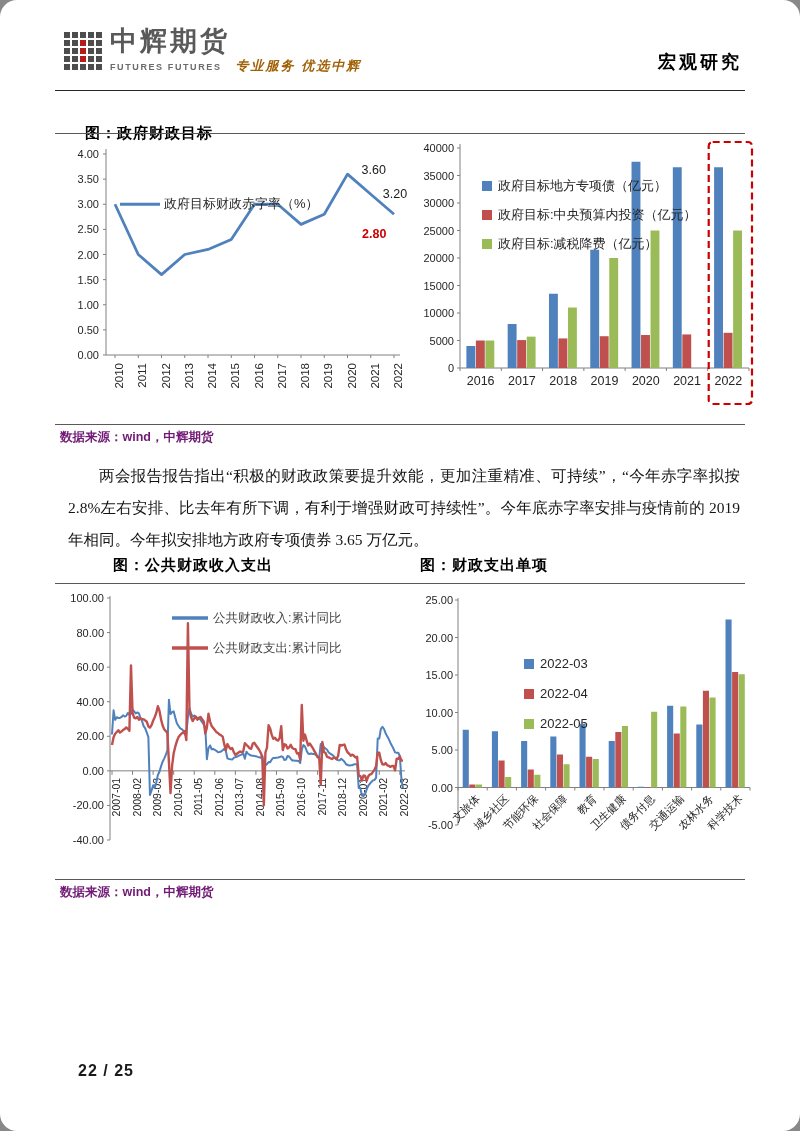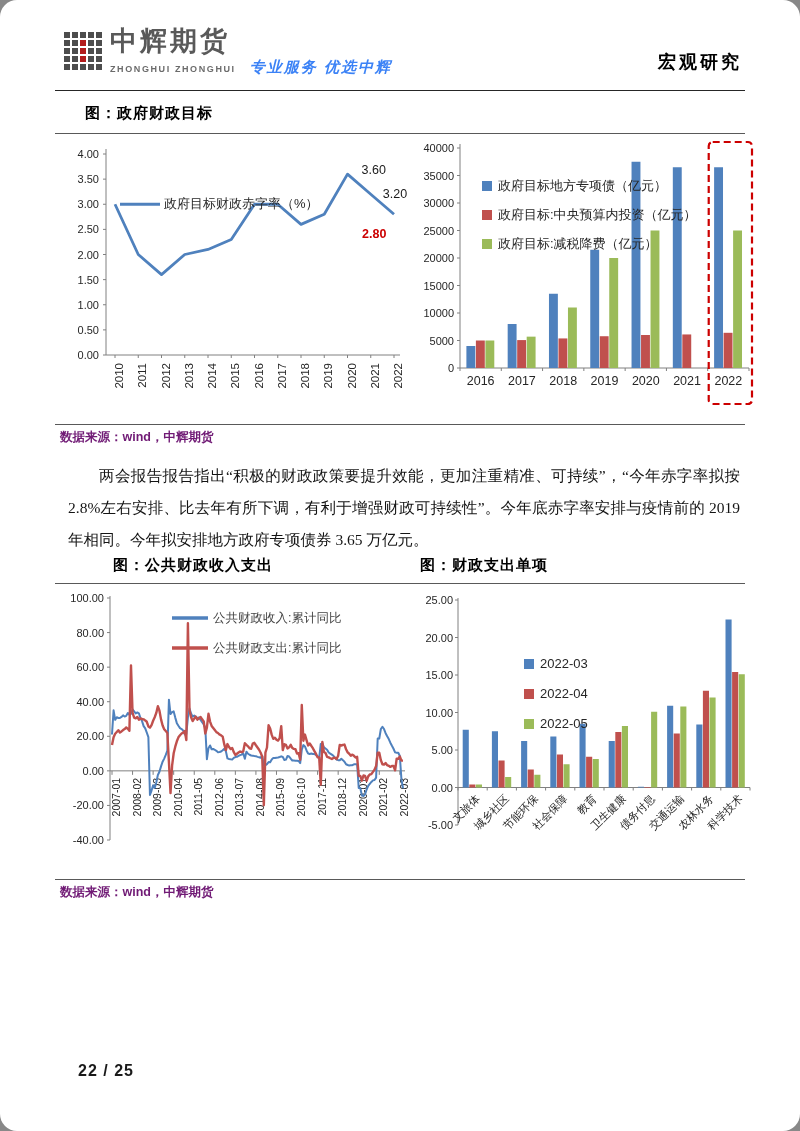"ZHONGHUI ZHONGHUI" span { text: ZHONGHUI ZHONGHUI -> FUTURES FUTURES }
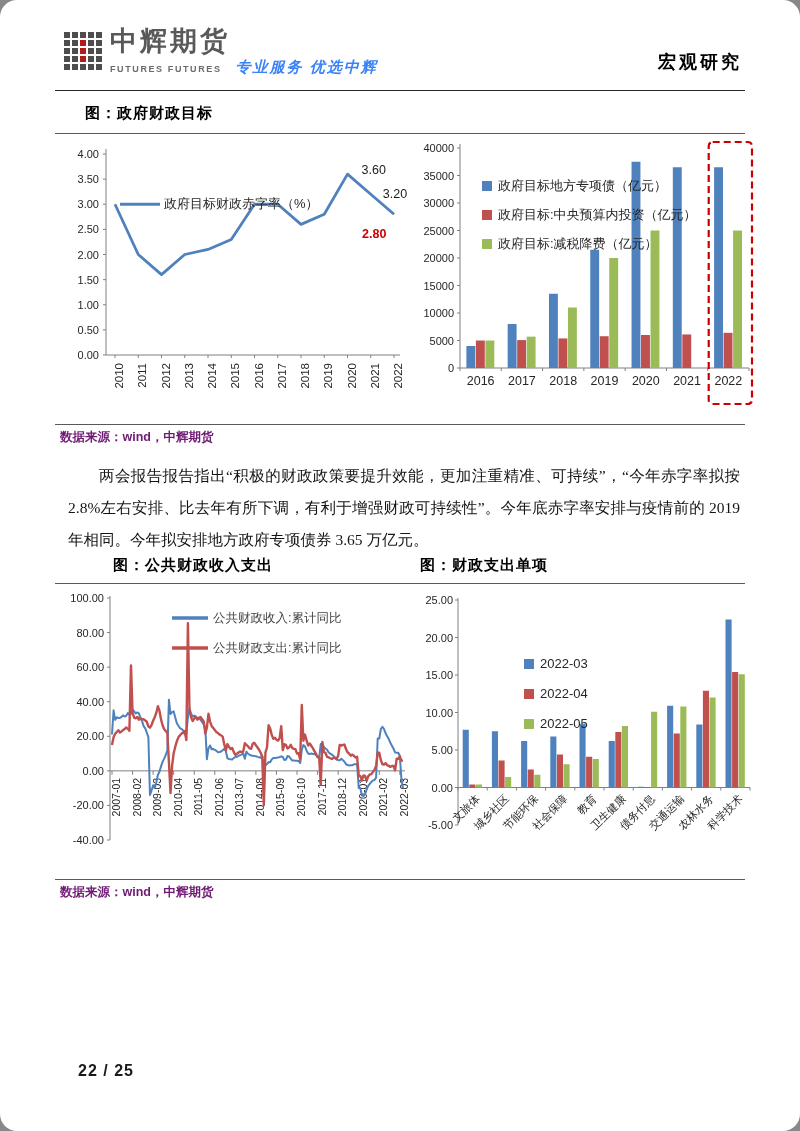"专业服务 优选中辉" .slogan { color: #3b82f6 -> #a16207; font-size: 15px -> 13px }
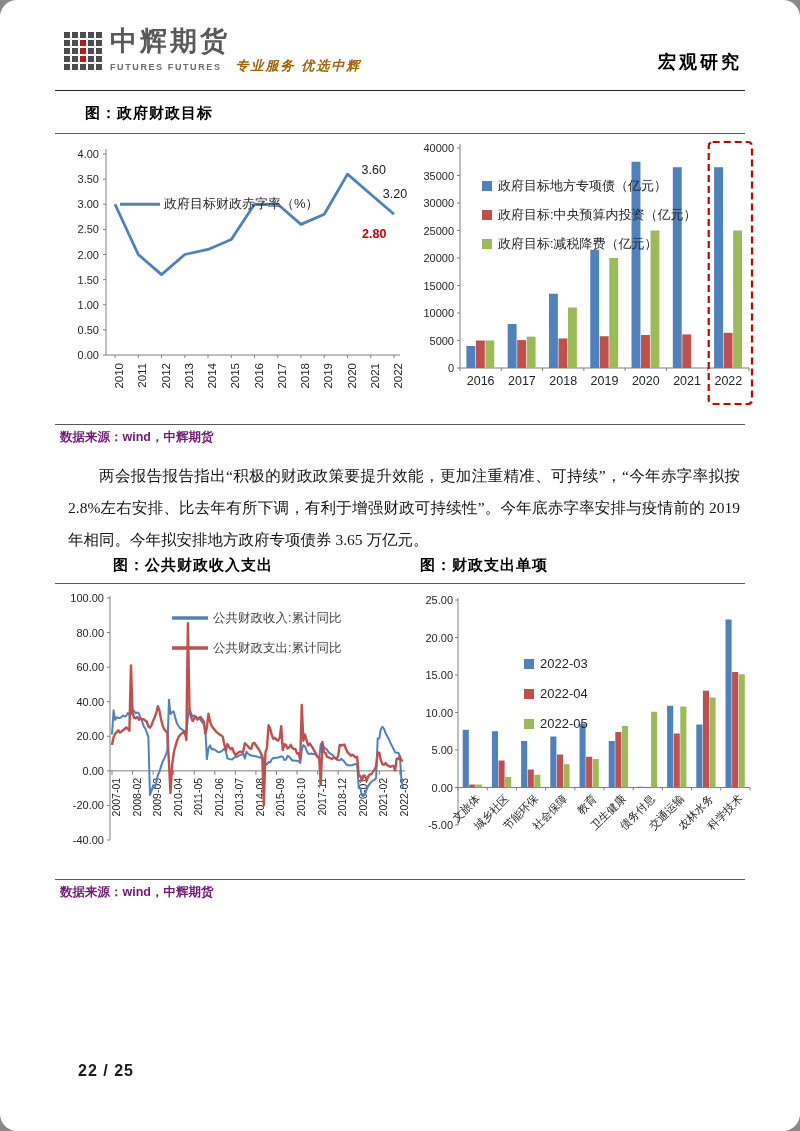"图：政府财政目标" div.fig-title { top: 104px -> 124px }
